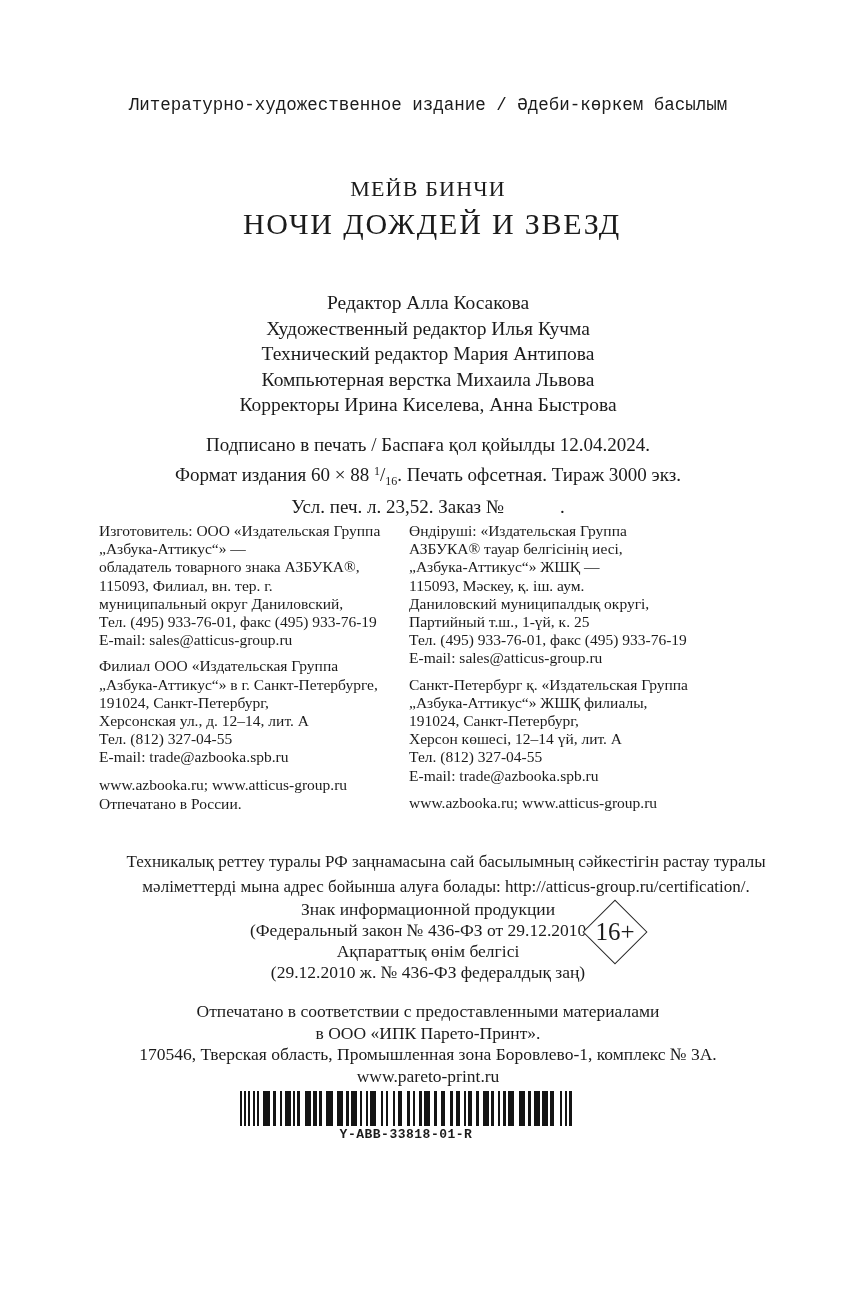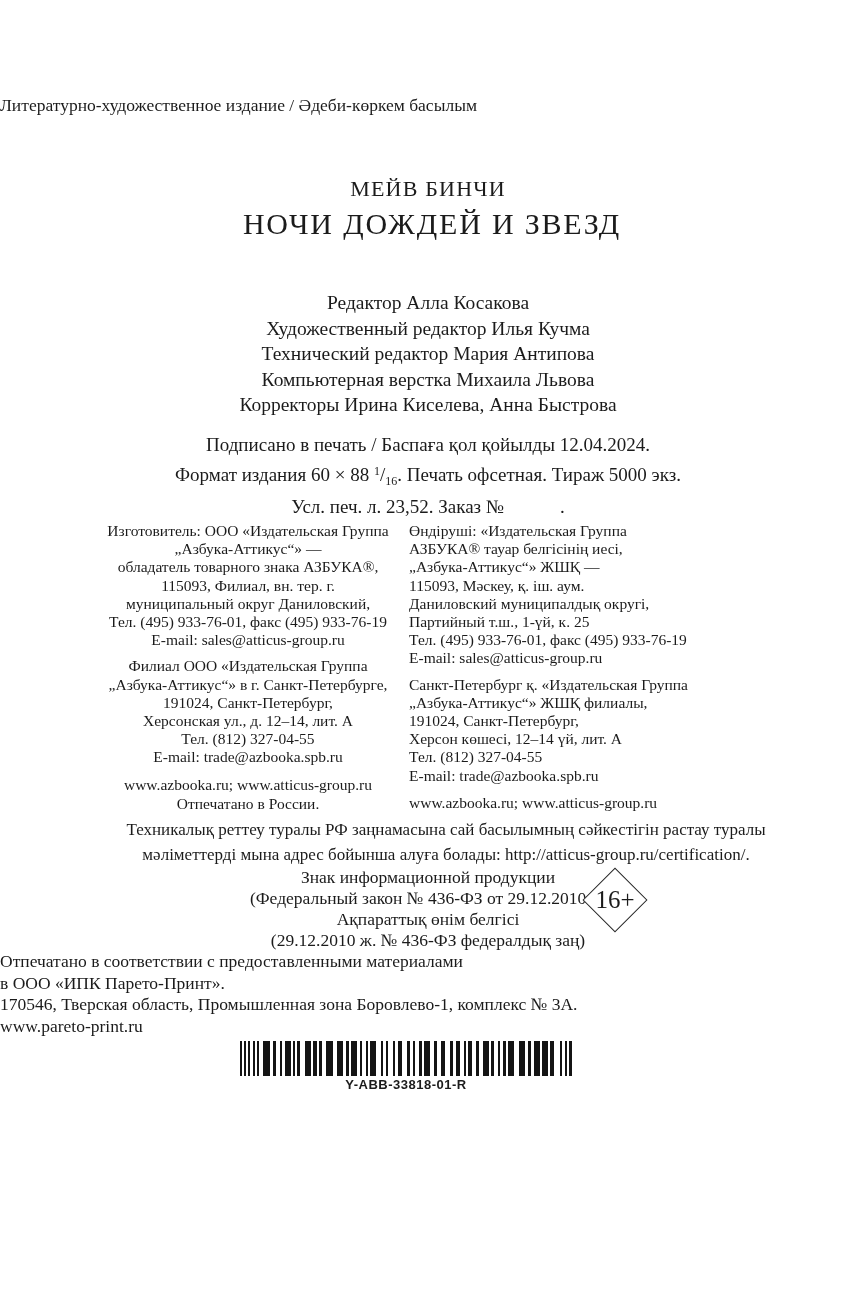"Литературно-художественное издание /" .edition-line { font-family: none -> Liberation Mono, monospace; text-align: left -> center }
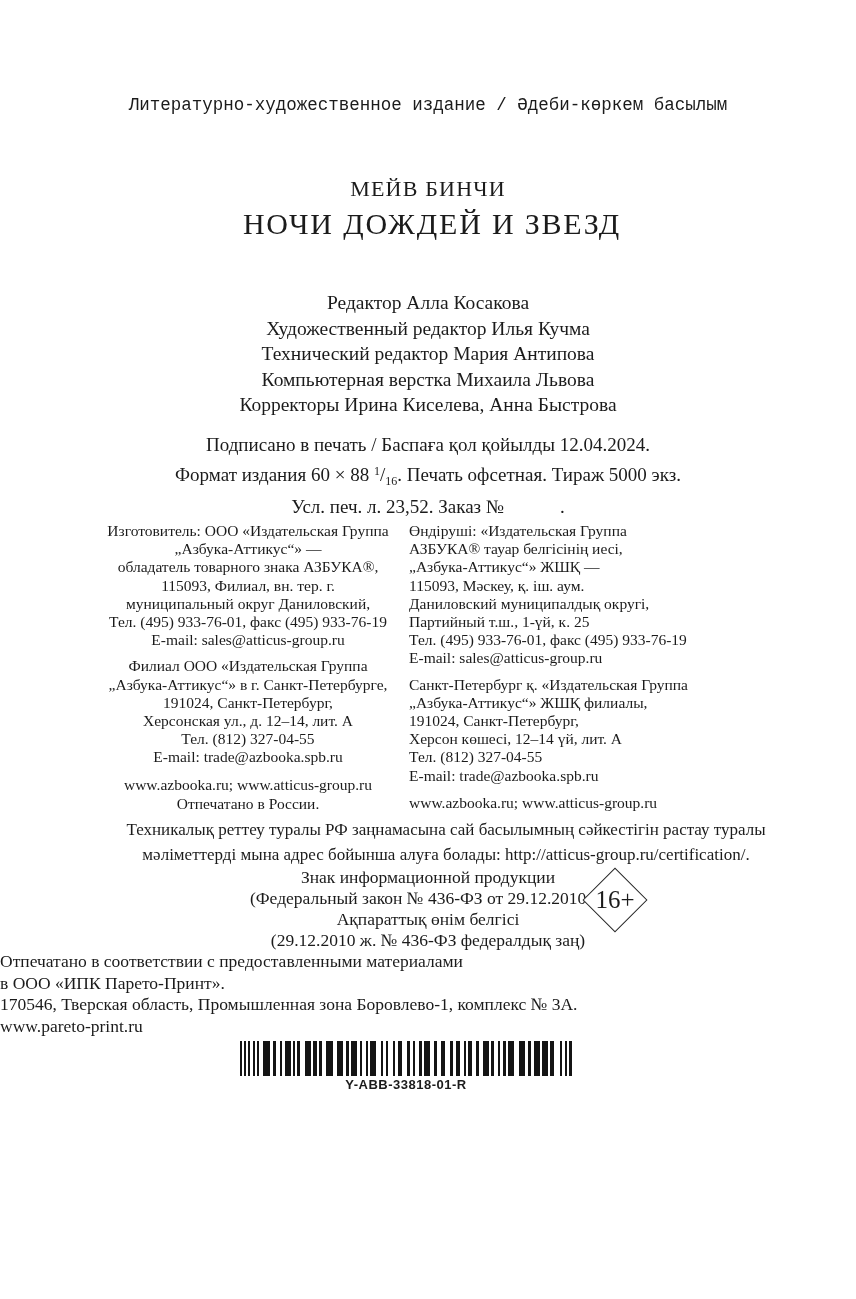". Печать офсетная. Тираж 5000" span { text: 5000 -> 3000 }
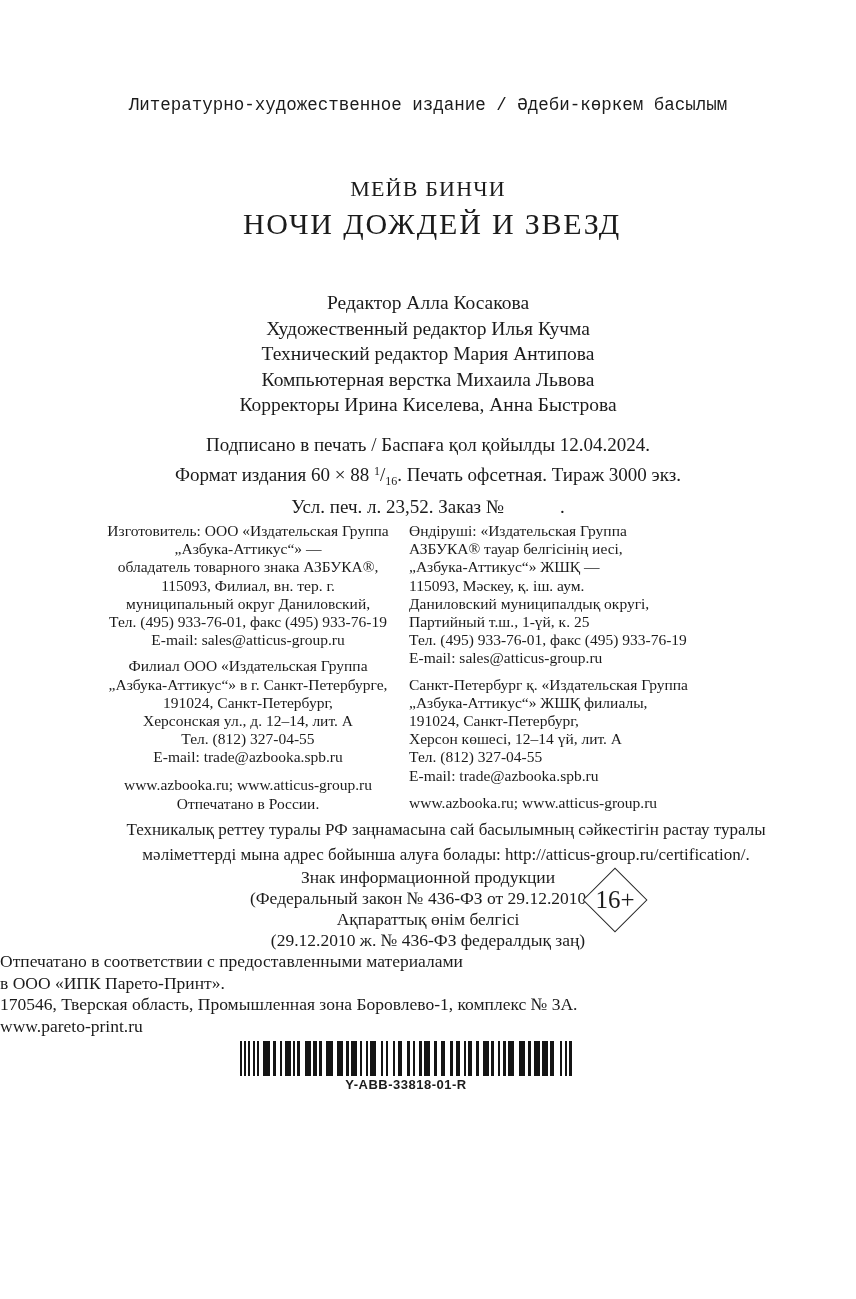"Изготовитель: ООО «Издательская Группа" .col-left { text-align: center -> left }
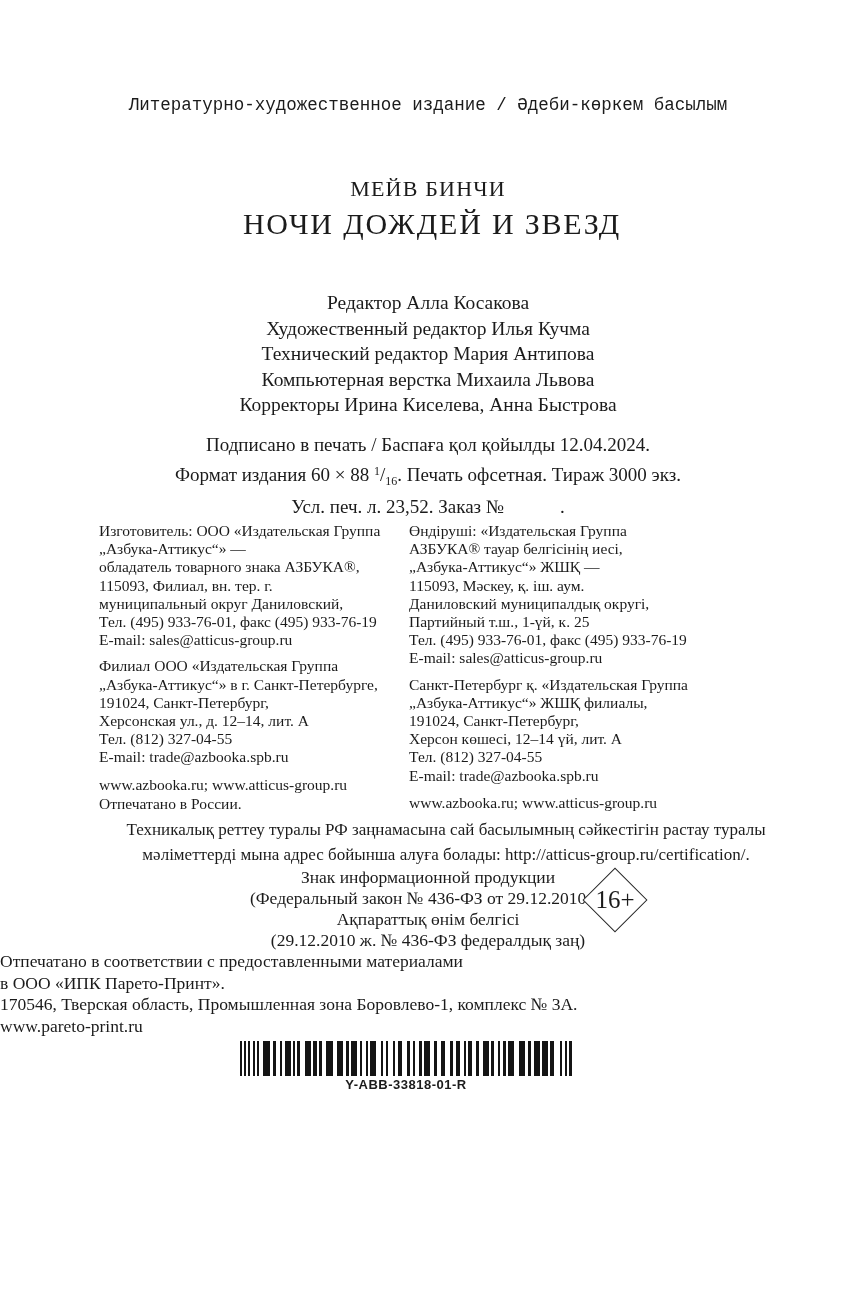"www.azbooka.ru; www.atticus-group.ru" .block:last-child { margin-bottom: 0 -> 16px }
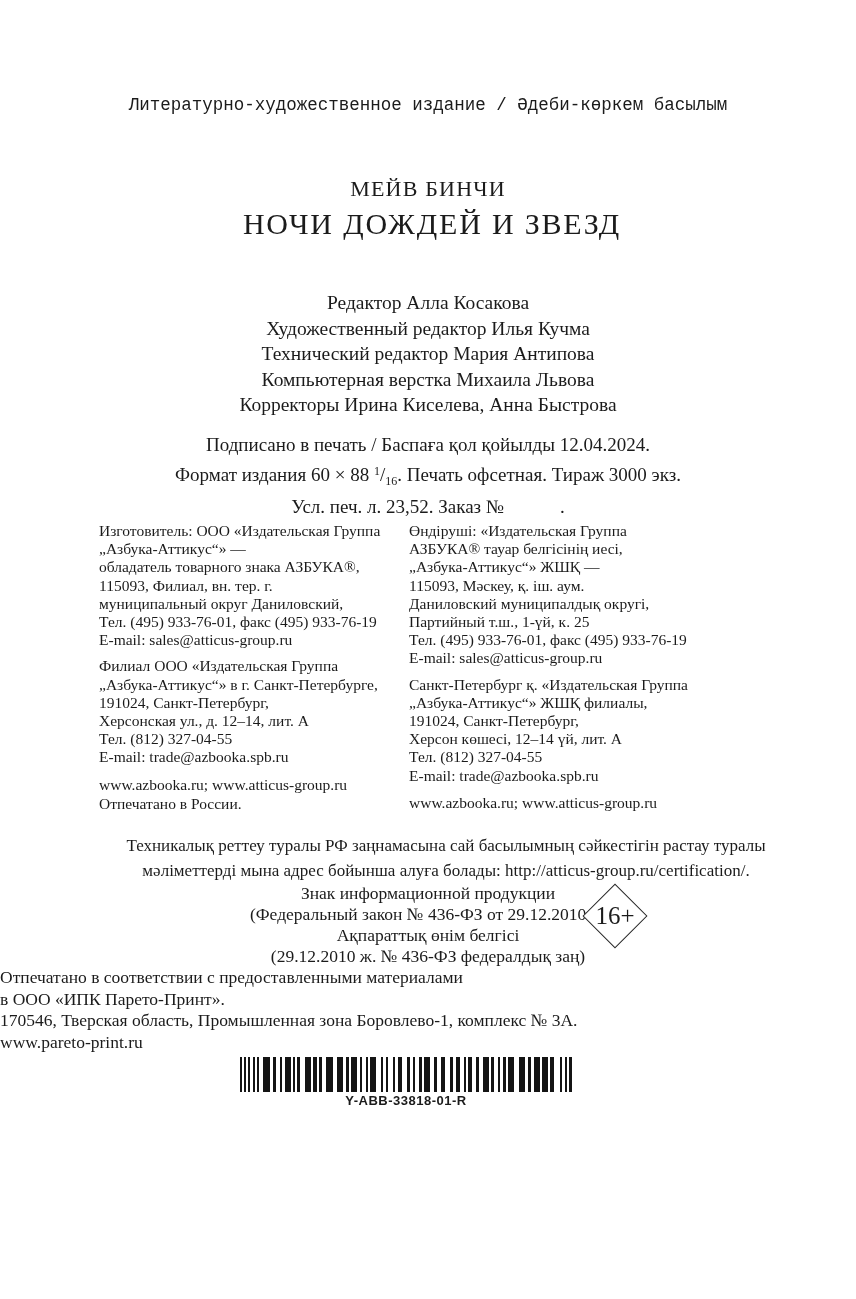"Техникалық реттеу туралы РФ заңнамасына" .certification { margin-top: 4px -> 20px }
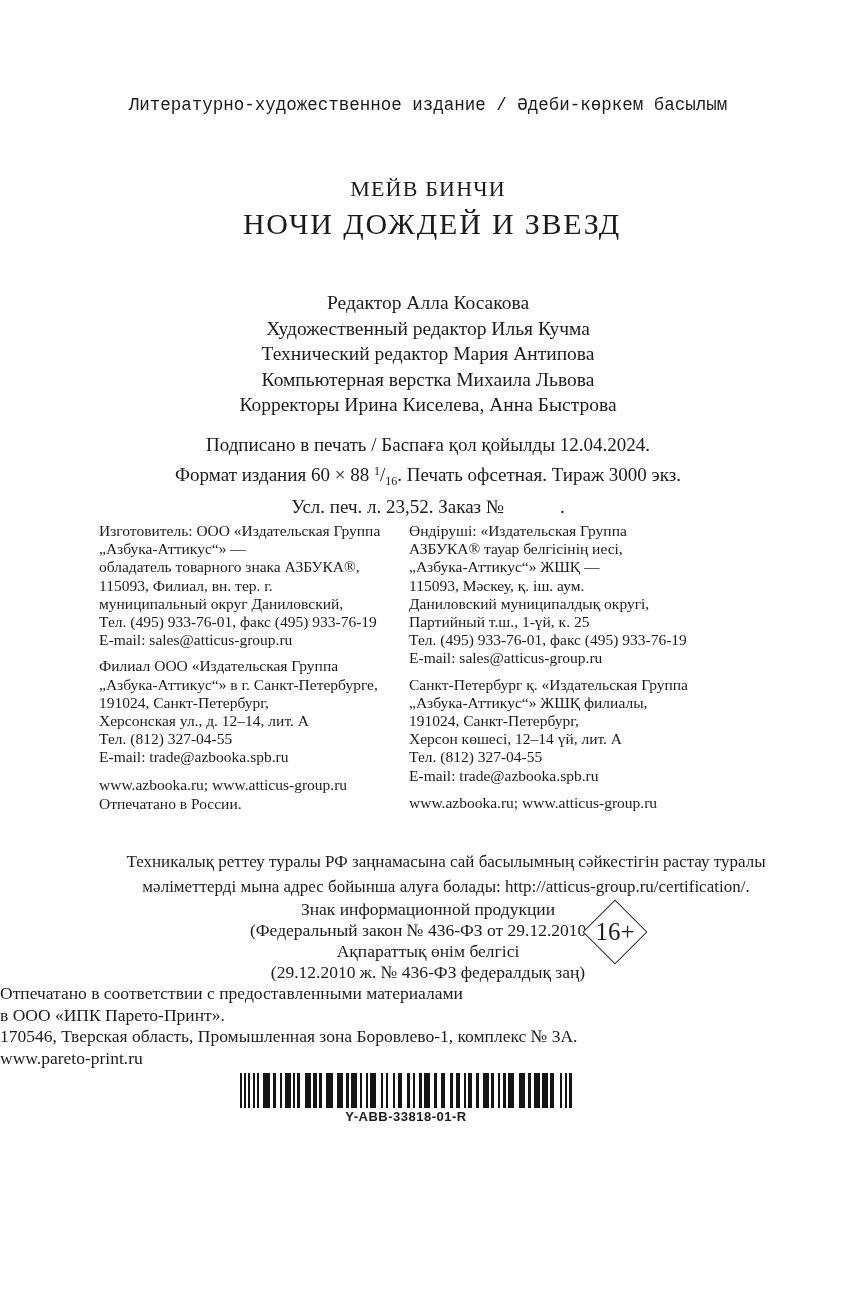"Отпечатано в соответствии с" .printed { margin-top: 0 -> 18px; text-align: none -> center }
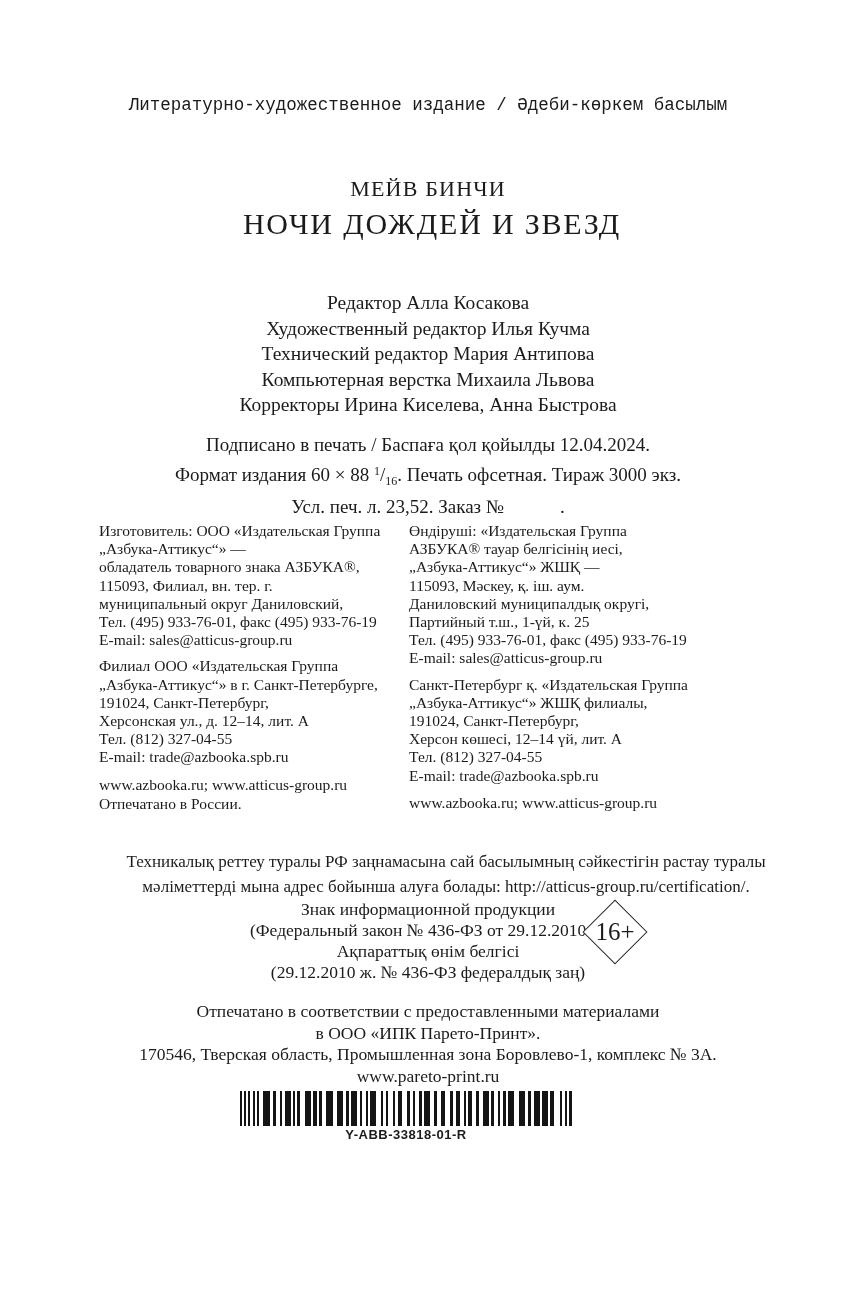"Y-ABB-33818-01-R" .barcode-label { font-family: Liberation Sans, sans-serif -> Liberation Mono, monospace }
